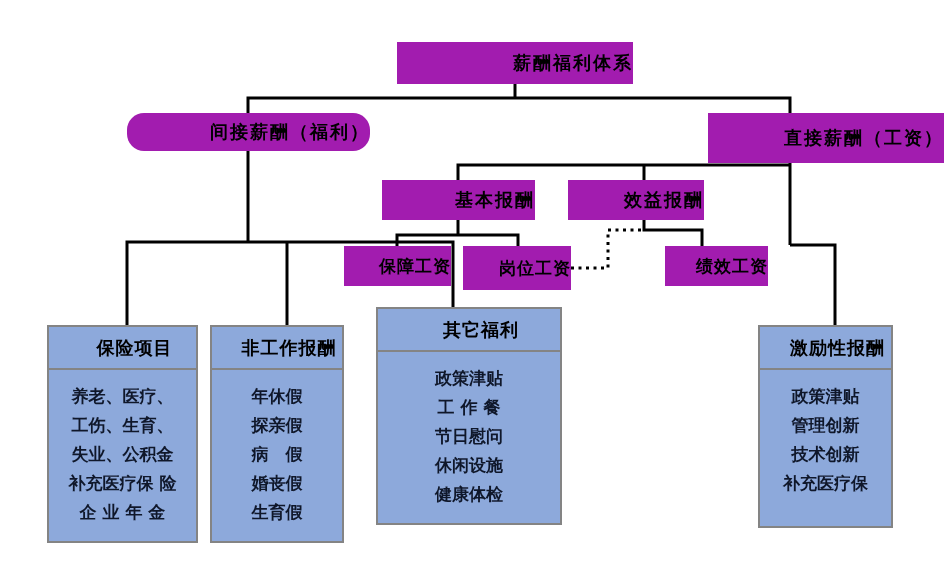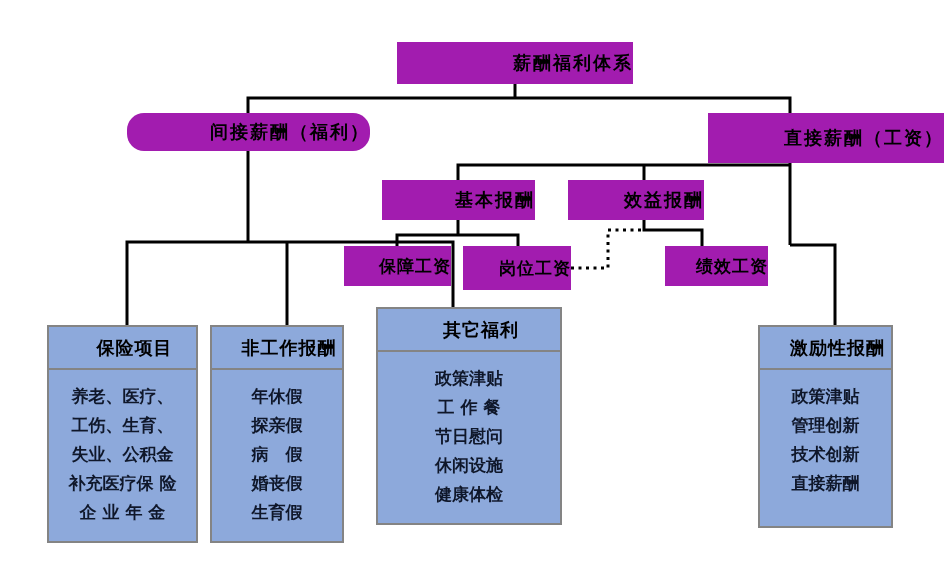"直接薪酬" div.line { text: 直接薪酬 -> 补充医疗保 }
